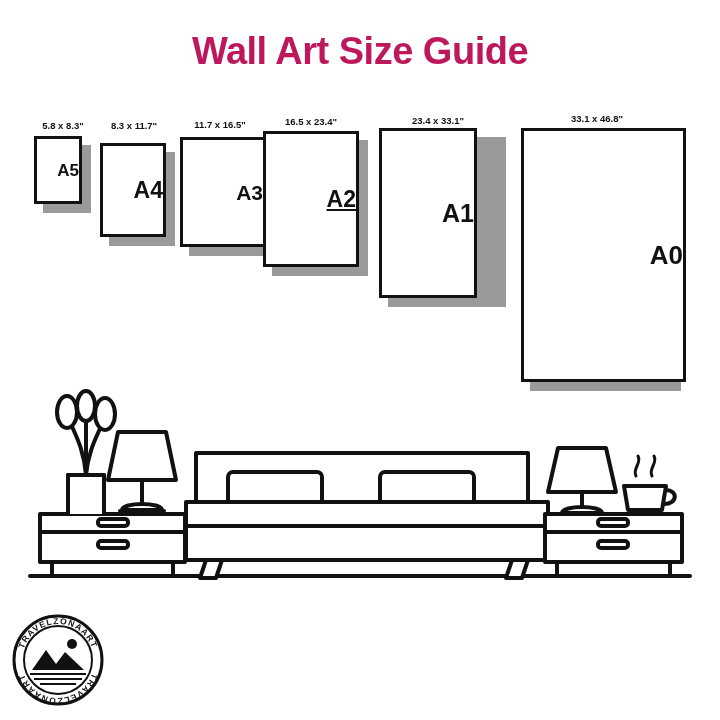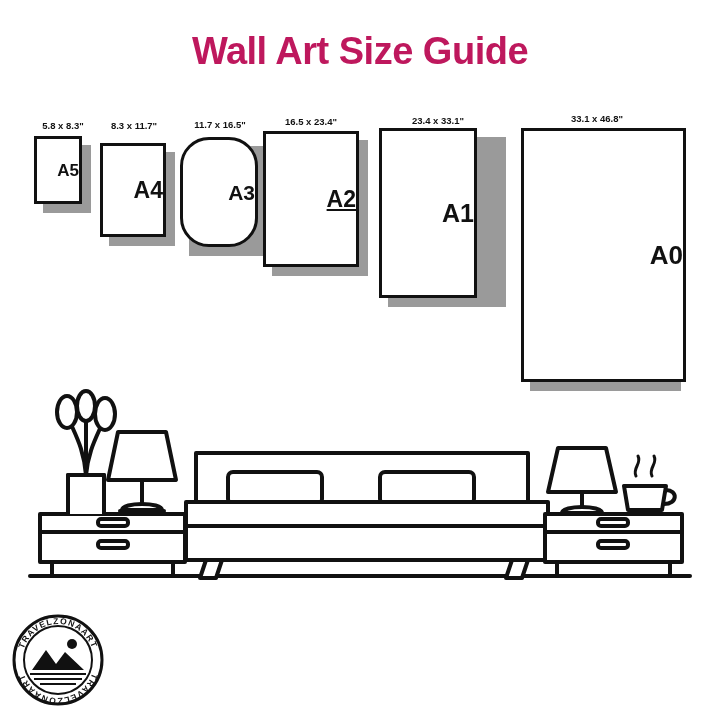"A3" div.frame-box { border-radius: 29px -> none; width: 78px -> 86px }
